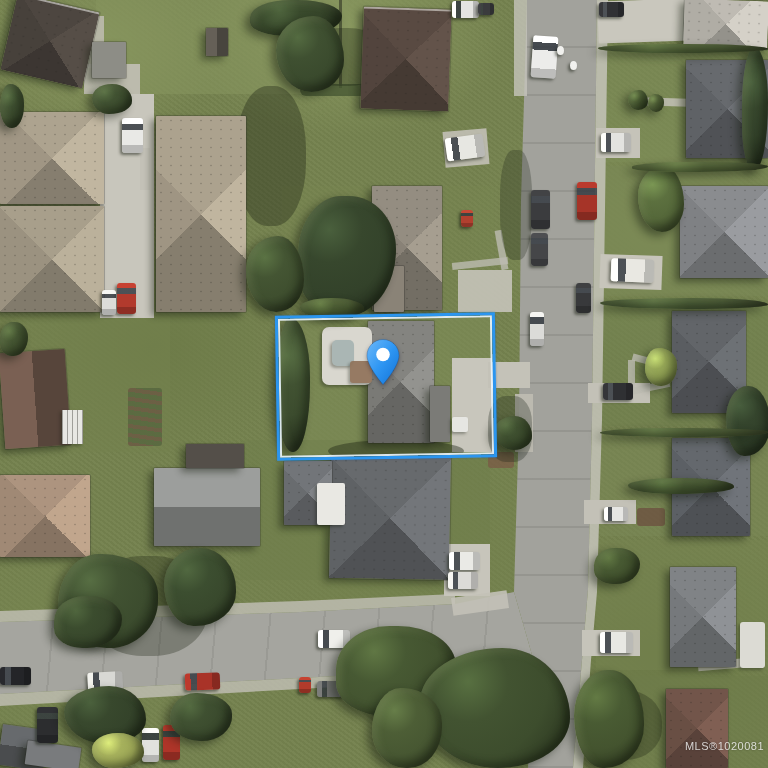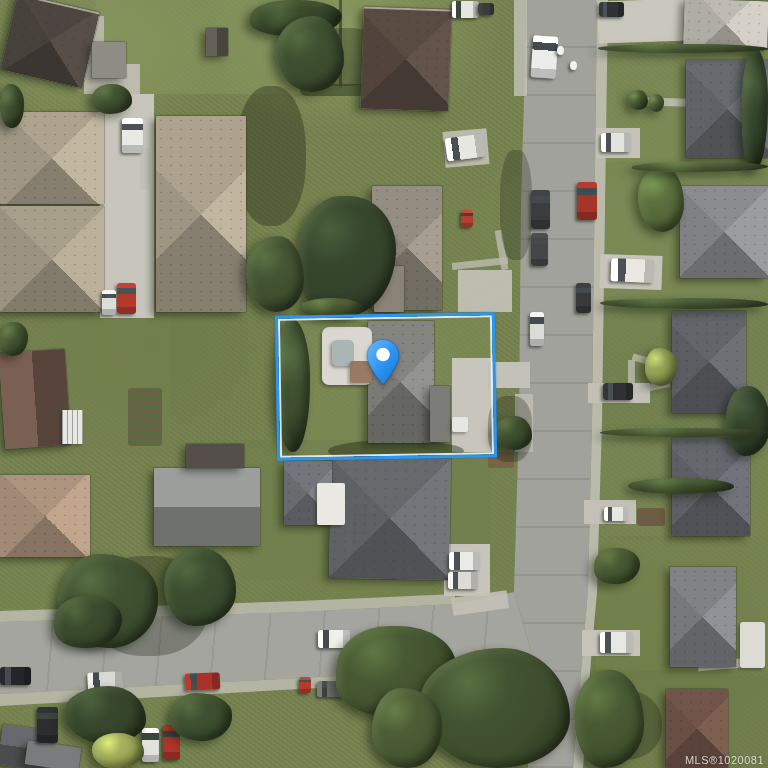"MLS®1020081" #watermark { bottom: 2px -> 16px }
